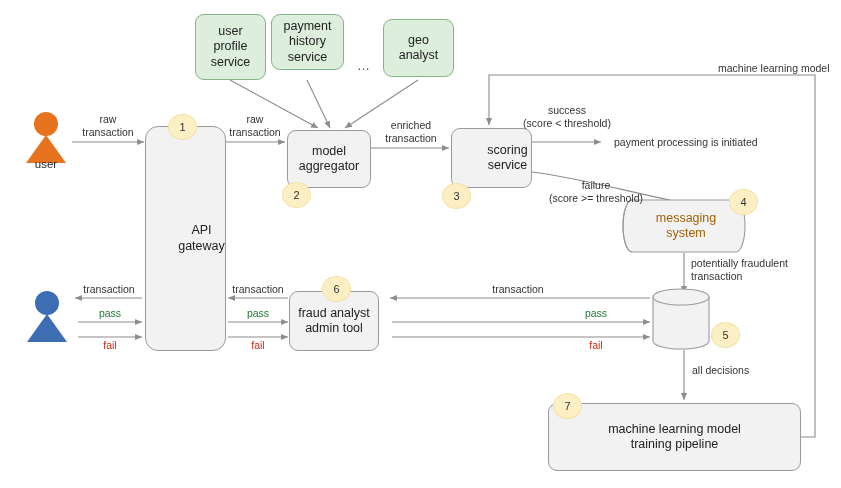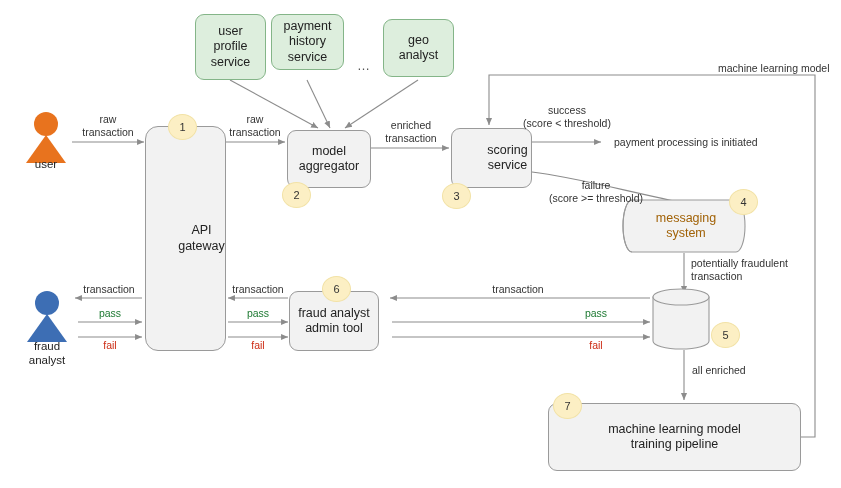"fraud" div.actor-label { html: <div>fraud analyst</div> -> none }
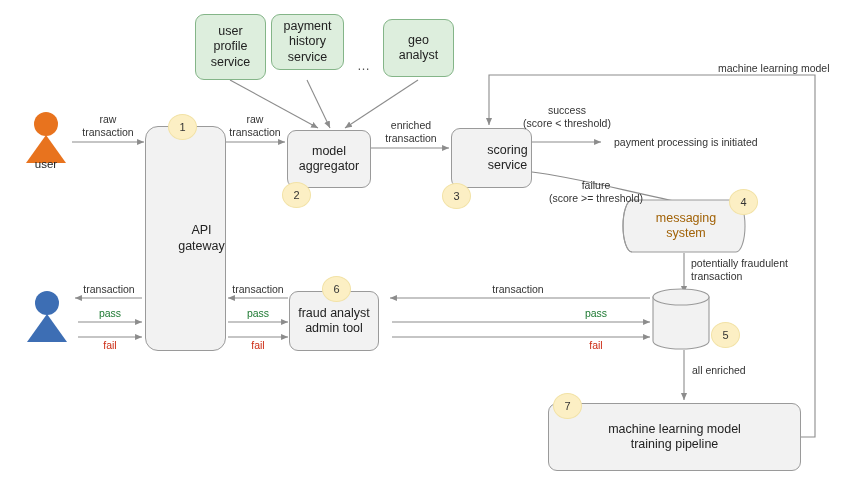"all enriched" div.label { text: enriched -> decisions }
